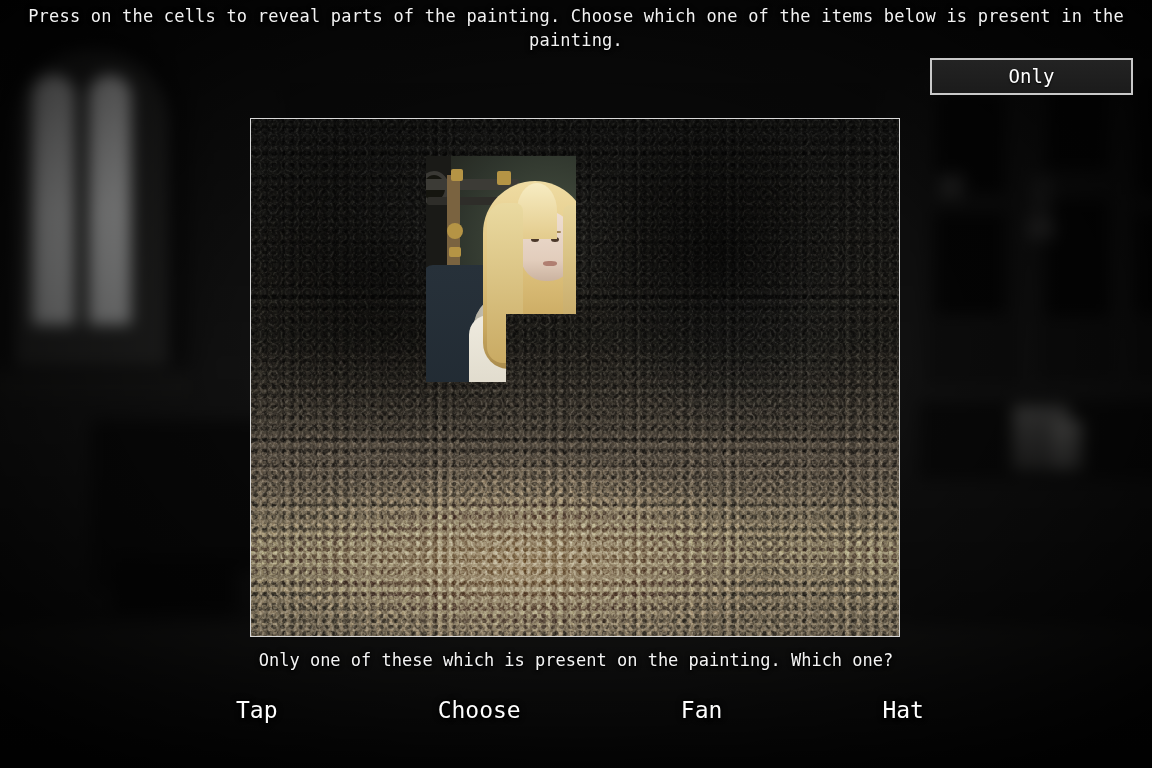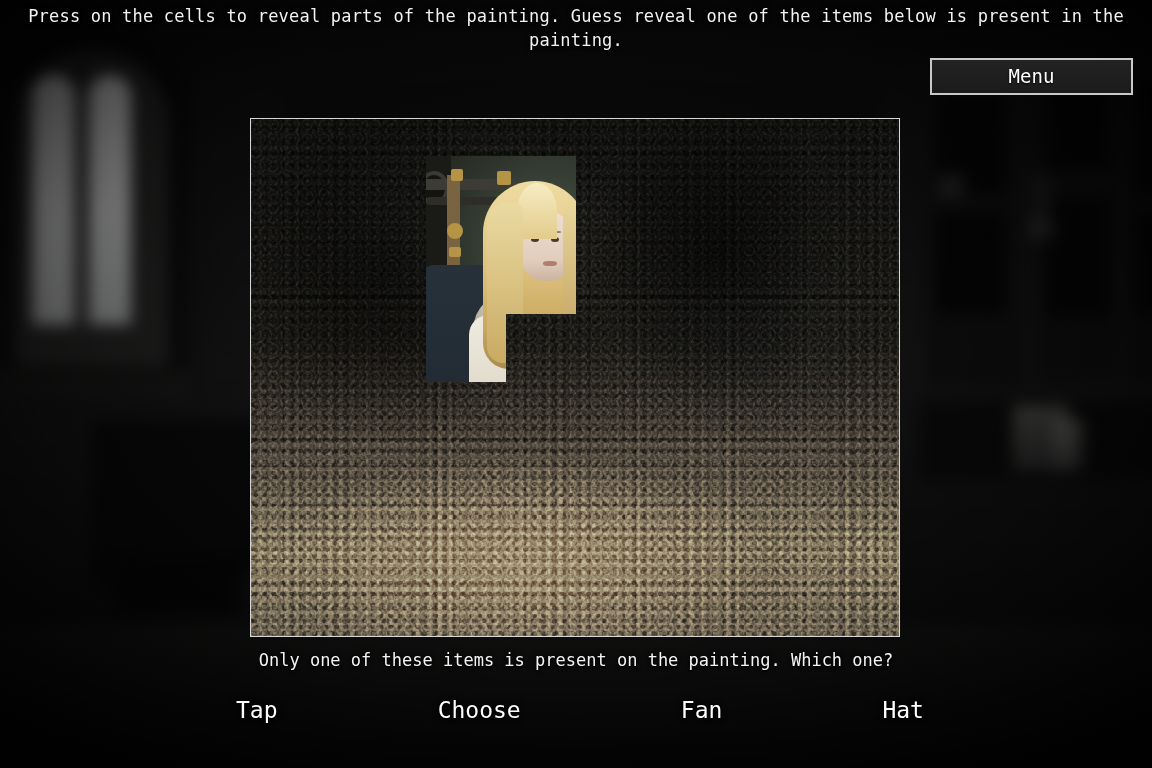"Press on the cells to" div { text: Guess reveal -> Choose which }
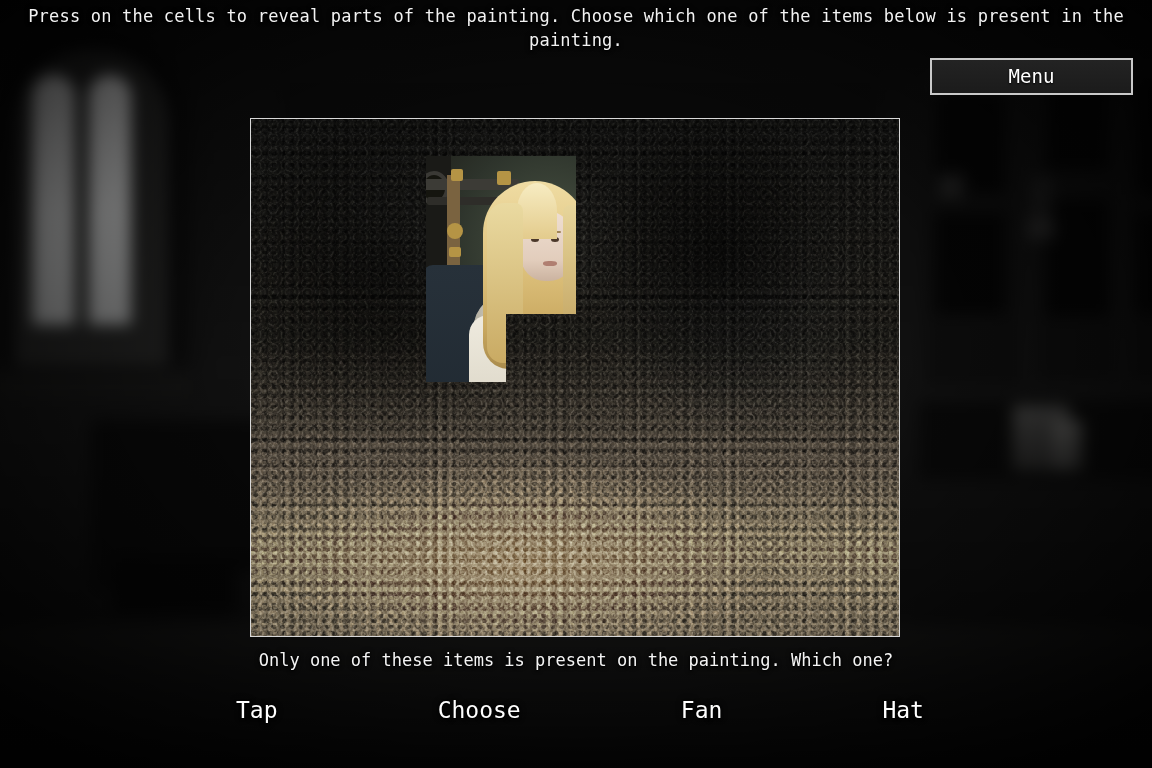"Menu" div { text: Menu -> Only }
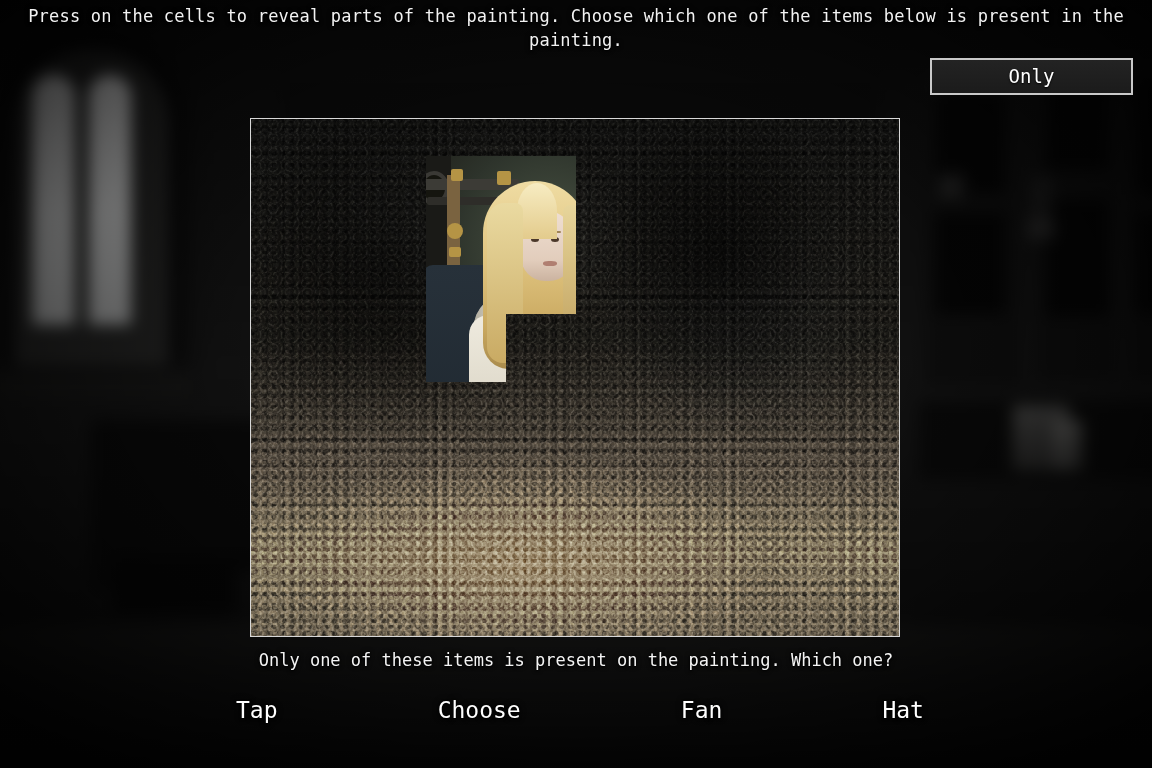"Only one of these items" div { text: items -> which }
